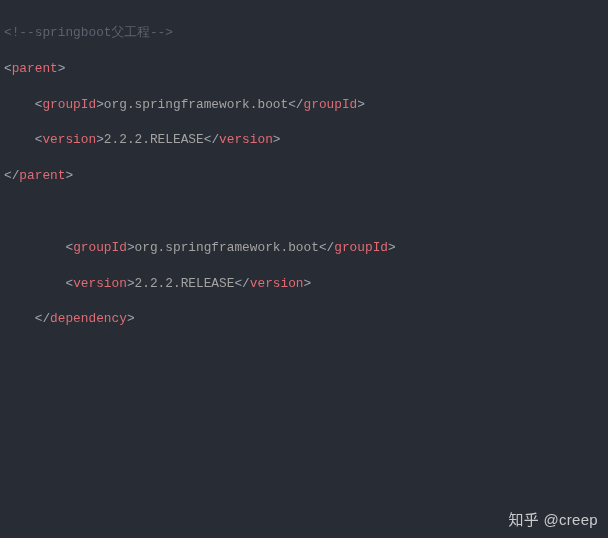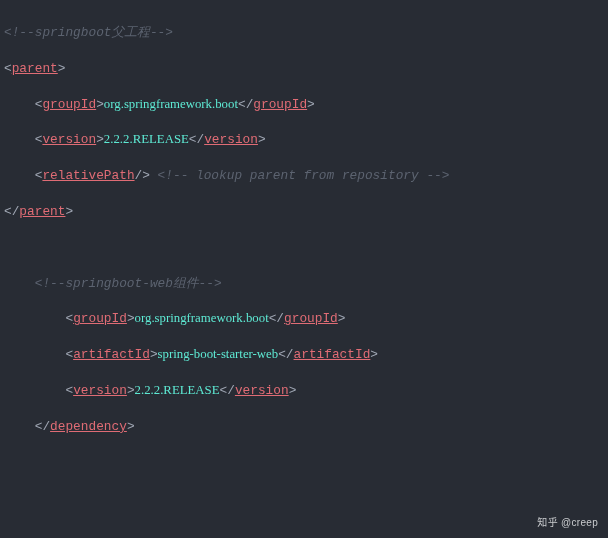"<!--springboot父工程-->" .comment { font-style: italic -> none }
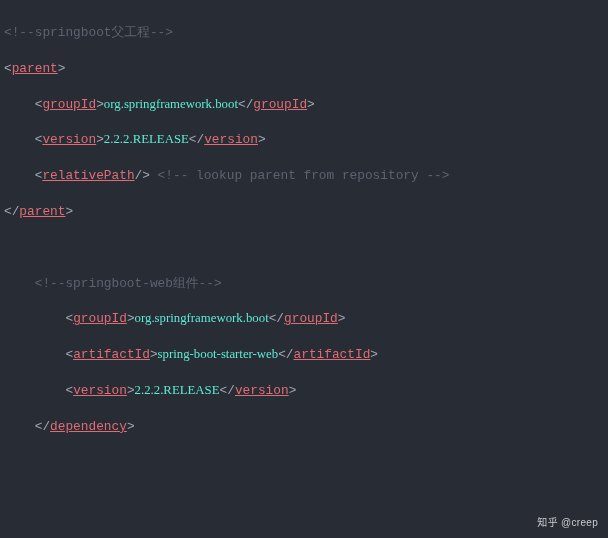"parent" .tag { text-decoration: underline -> none }
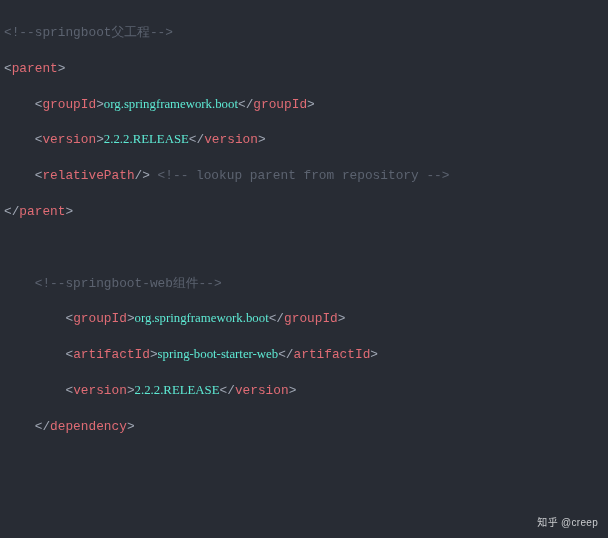"org.springframework.boot" .text { color: #5eead4 -> #a3a3a3; font-family: Liberation Serif, serif -> none }
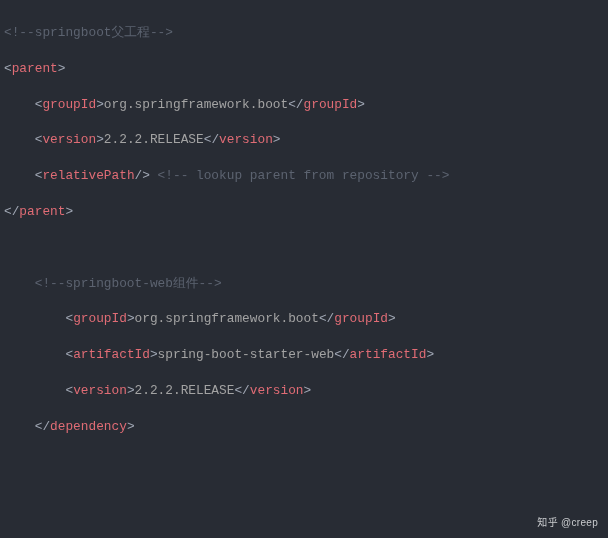"<relativePath/> <!-- lookup parent from" span.line { html: <span> <span>&lt;</span><span>relativePath</span><span>/&gt;</span><span> &lt;!-- lookup parent from repository --&gt;</span></span> -> none }
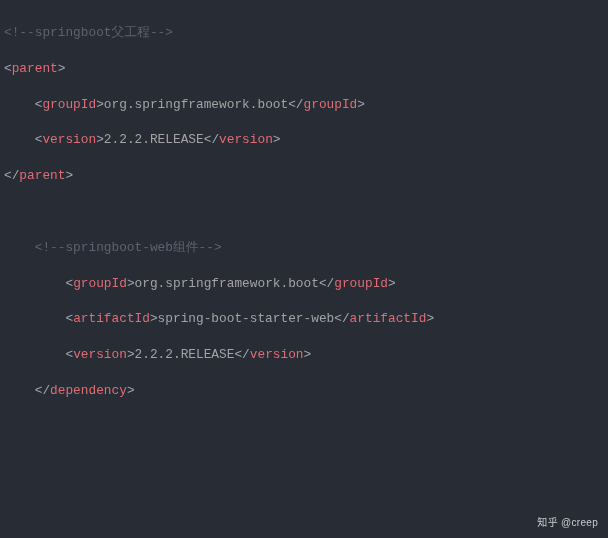"<!--springboot-web组件-->" span.line { html: <span> <span>&lt;!--springboot-web组件--&gt;</span></span> -> none }
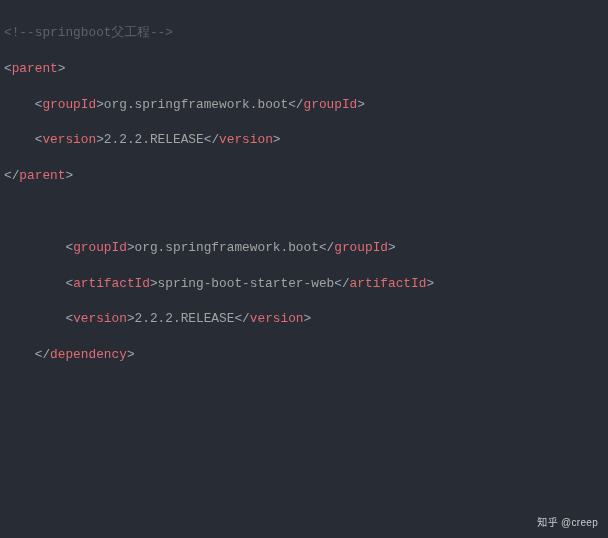"<artifactId>spring-boot-starter-web</art" span.line { html: <span> <span>&lt;</span><span>artifactId</span><span>&gt;</span><span>spring-boot-starter-web</span><span>&lt;/</span><span>artifactId</span><span>&gt;</span></span> -> none }
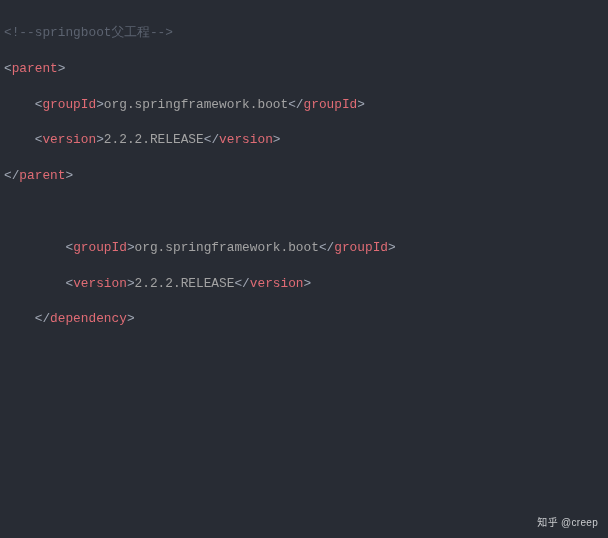"知乎 @creep" .watermark { font-size: 10px -> 15px }
